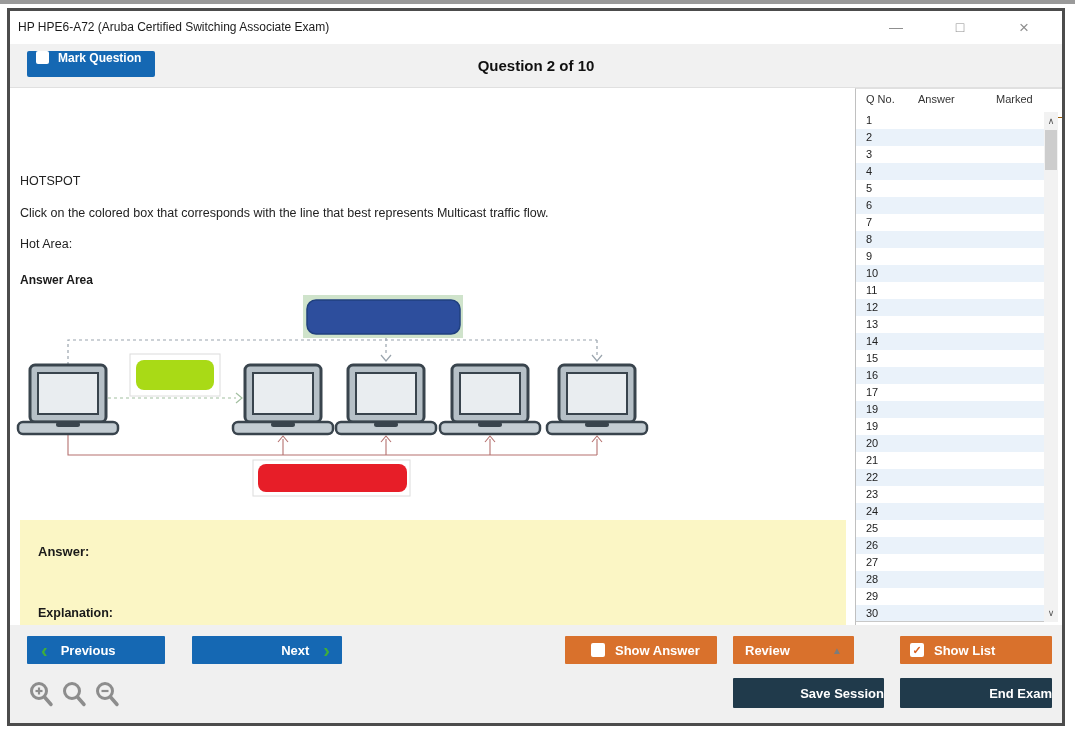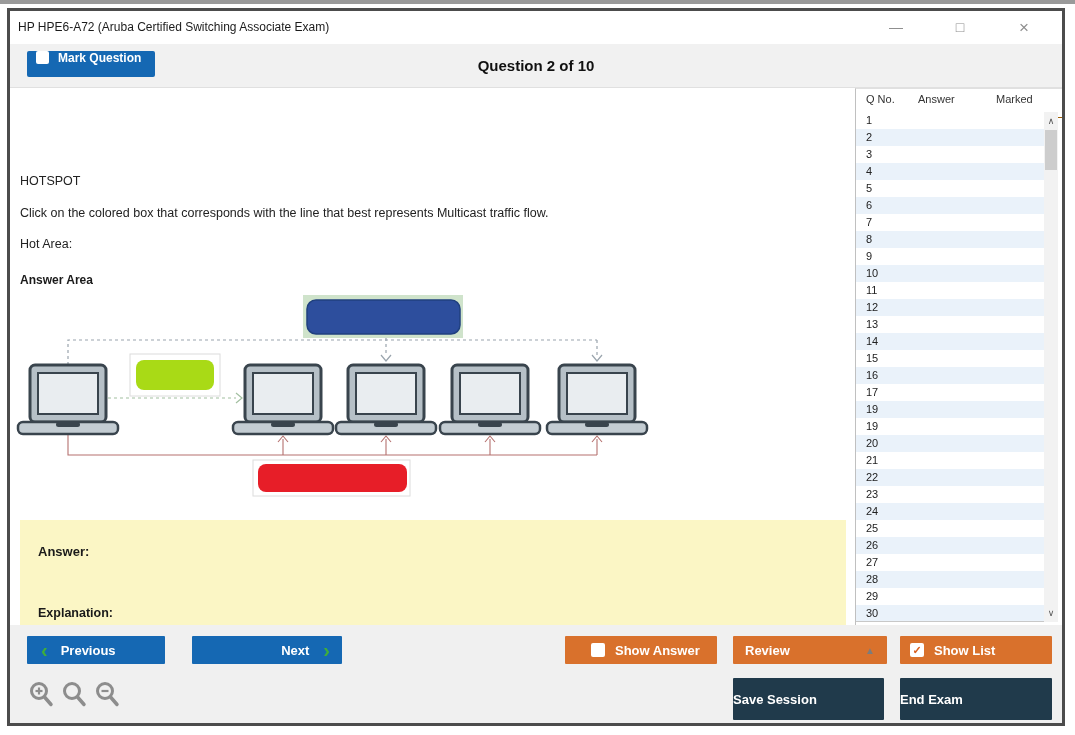"Review" #btn-review { width: 154px -> 121px }
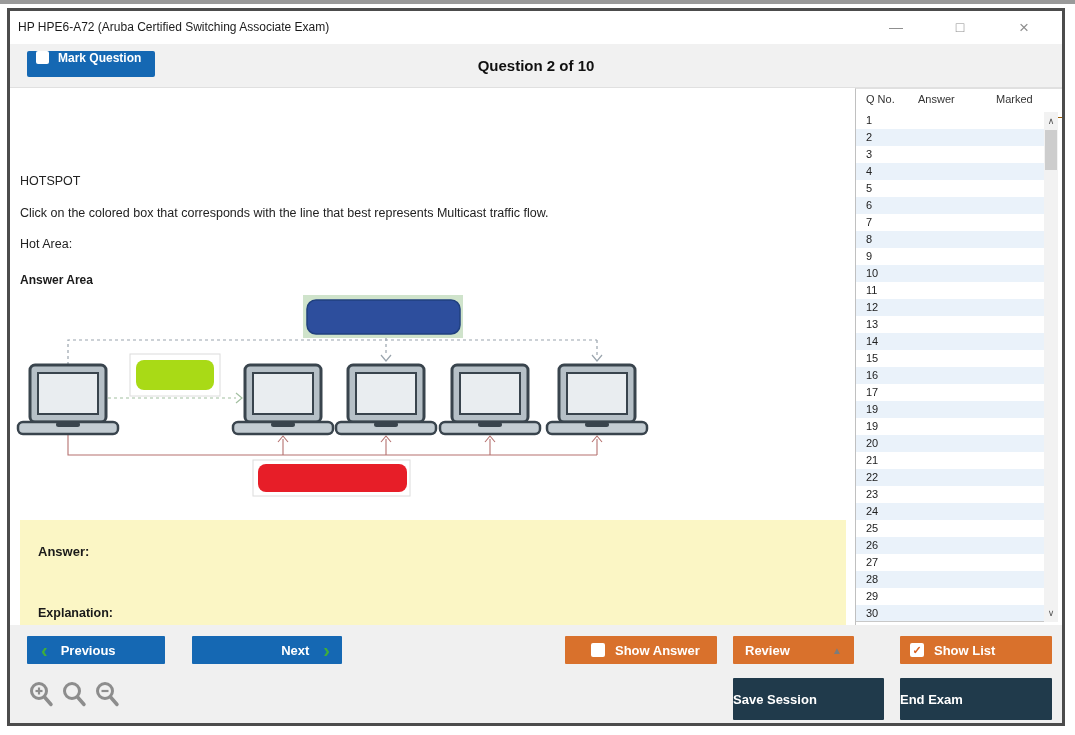"Save Session" .btn-navy { height: 42px -> 30px; justify-content: flex-start -> flex-end }
